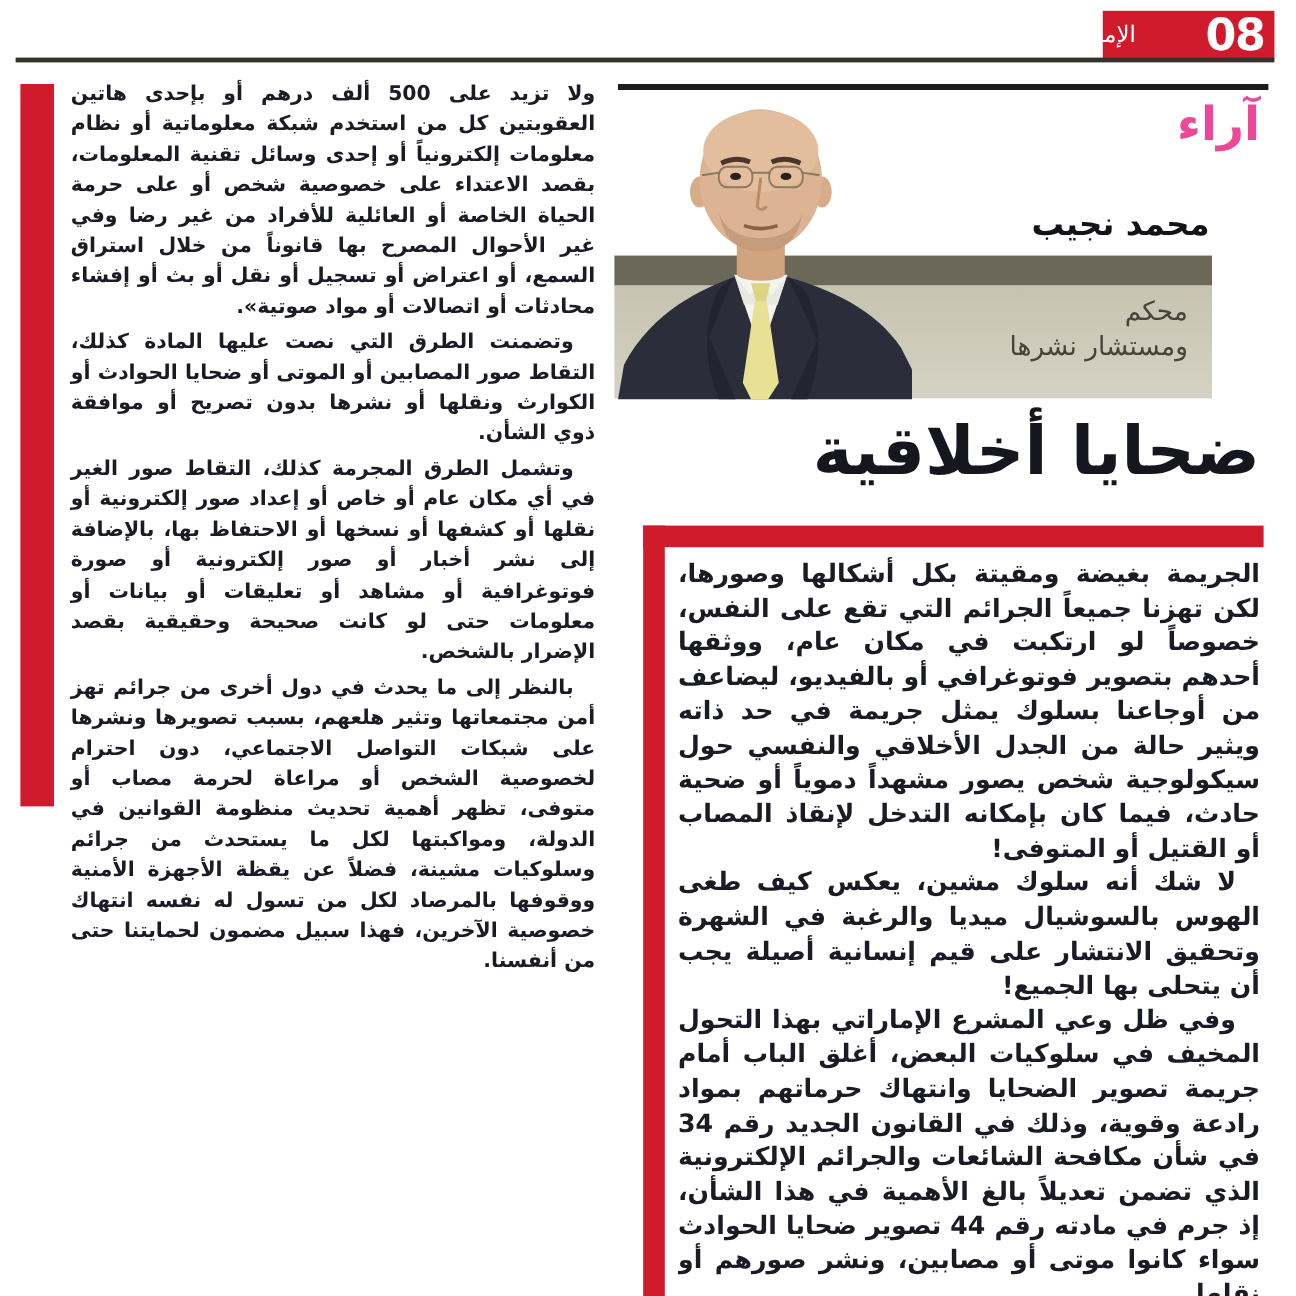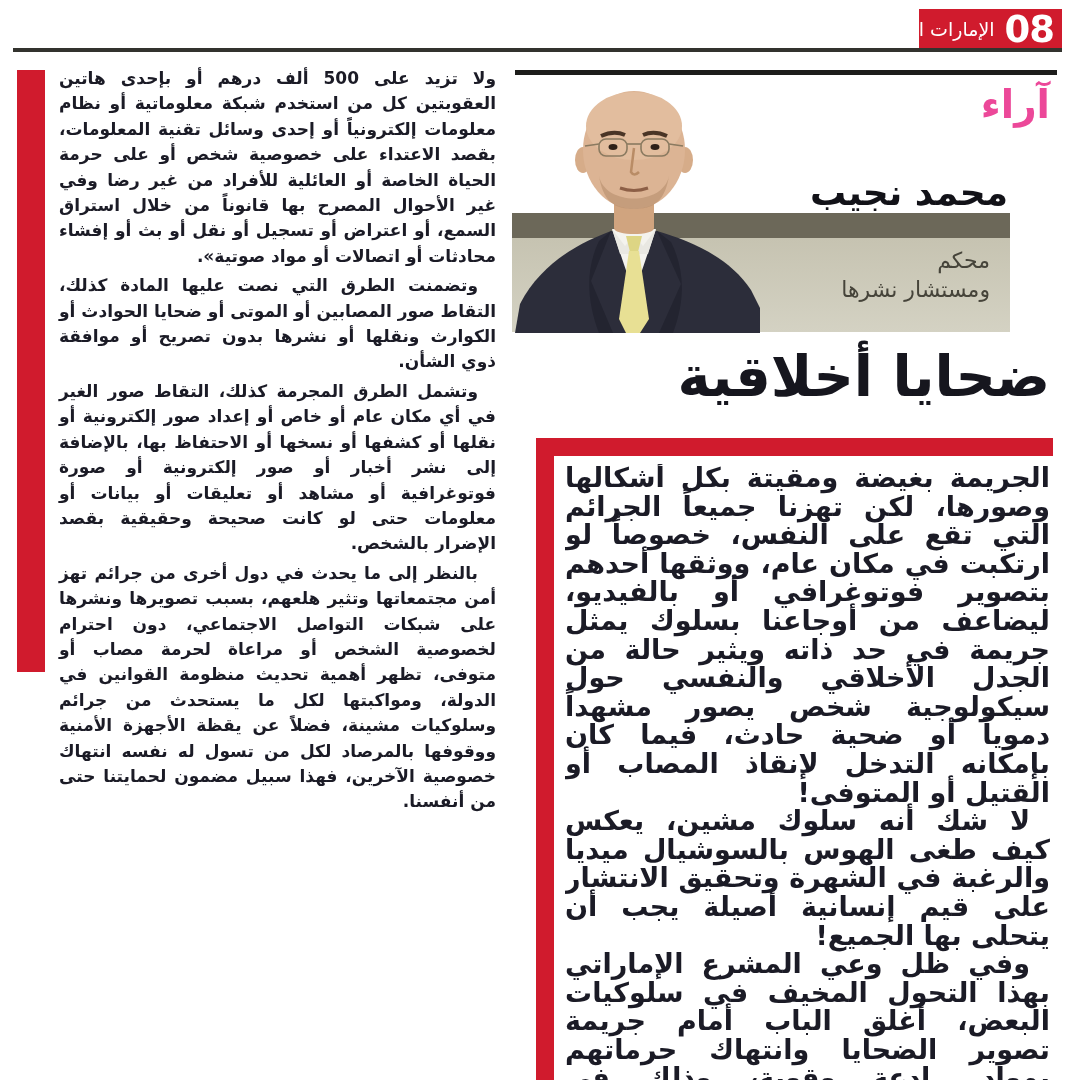"08" .badge-num { margin-left: none -> 48px }
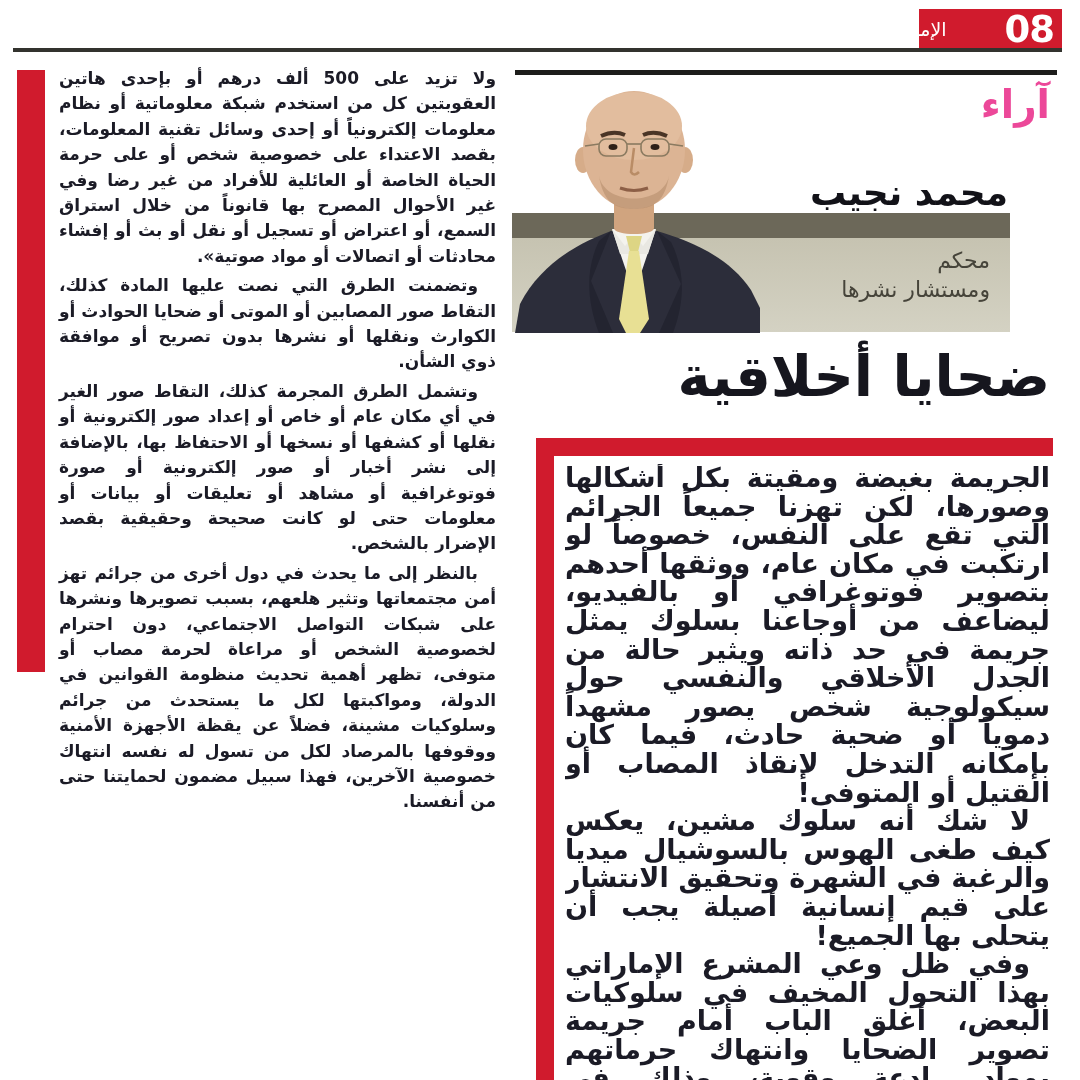"محمد نجيب" .author-name { font-size: 36px -> 27px }
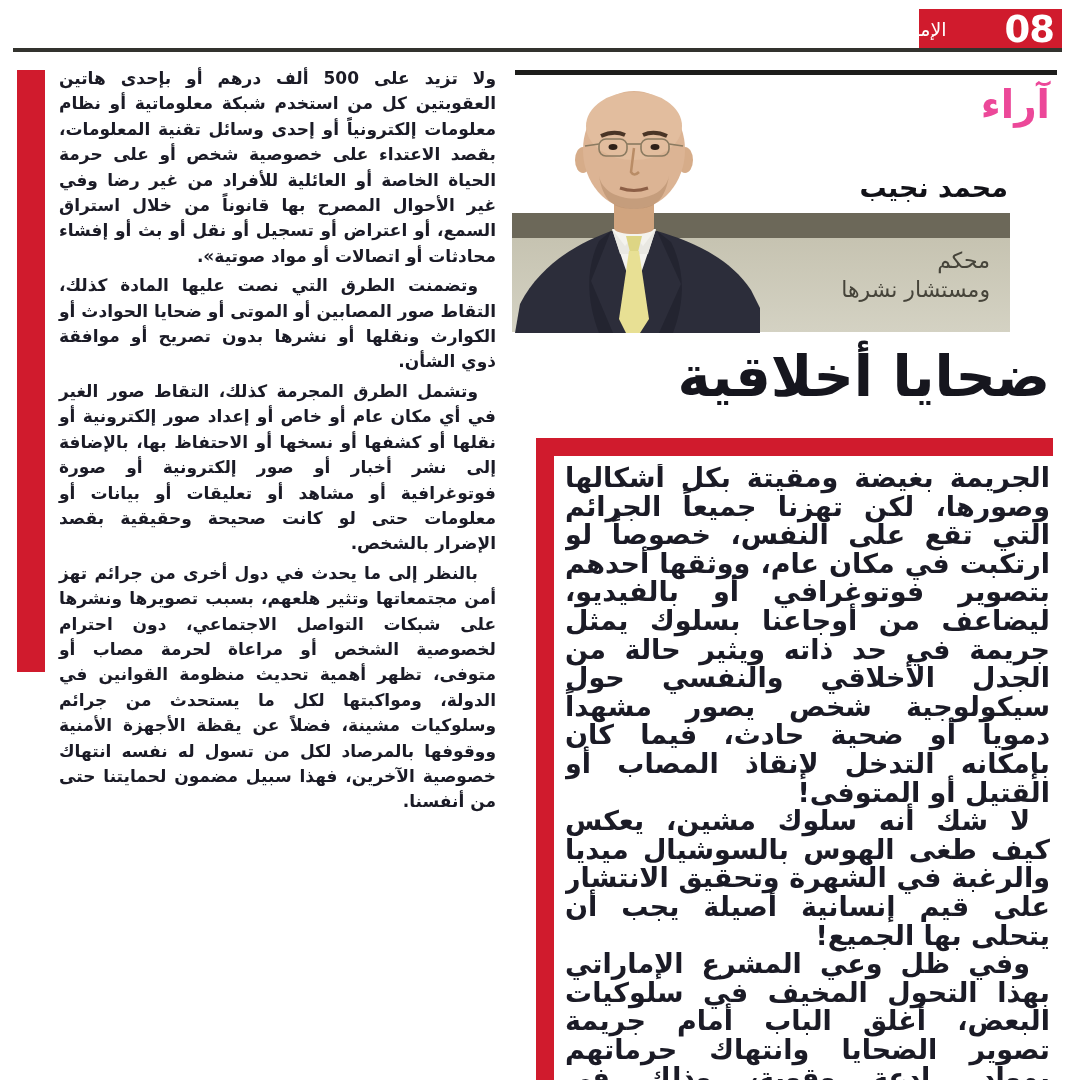"الجريمة بغيضة ومقيتة بكل أشكالها" .col-right { font-size: 27px -> 21px }
